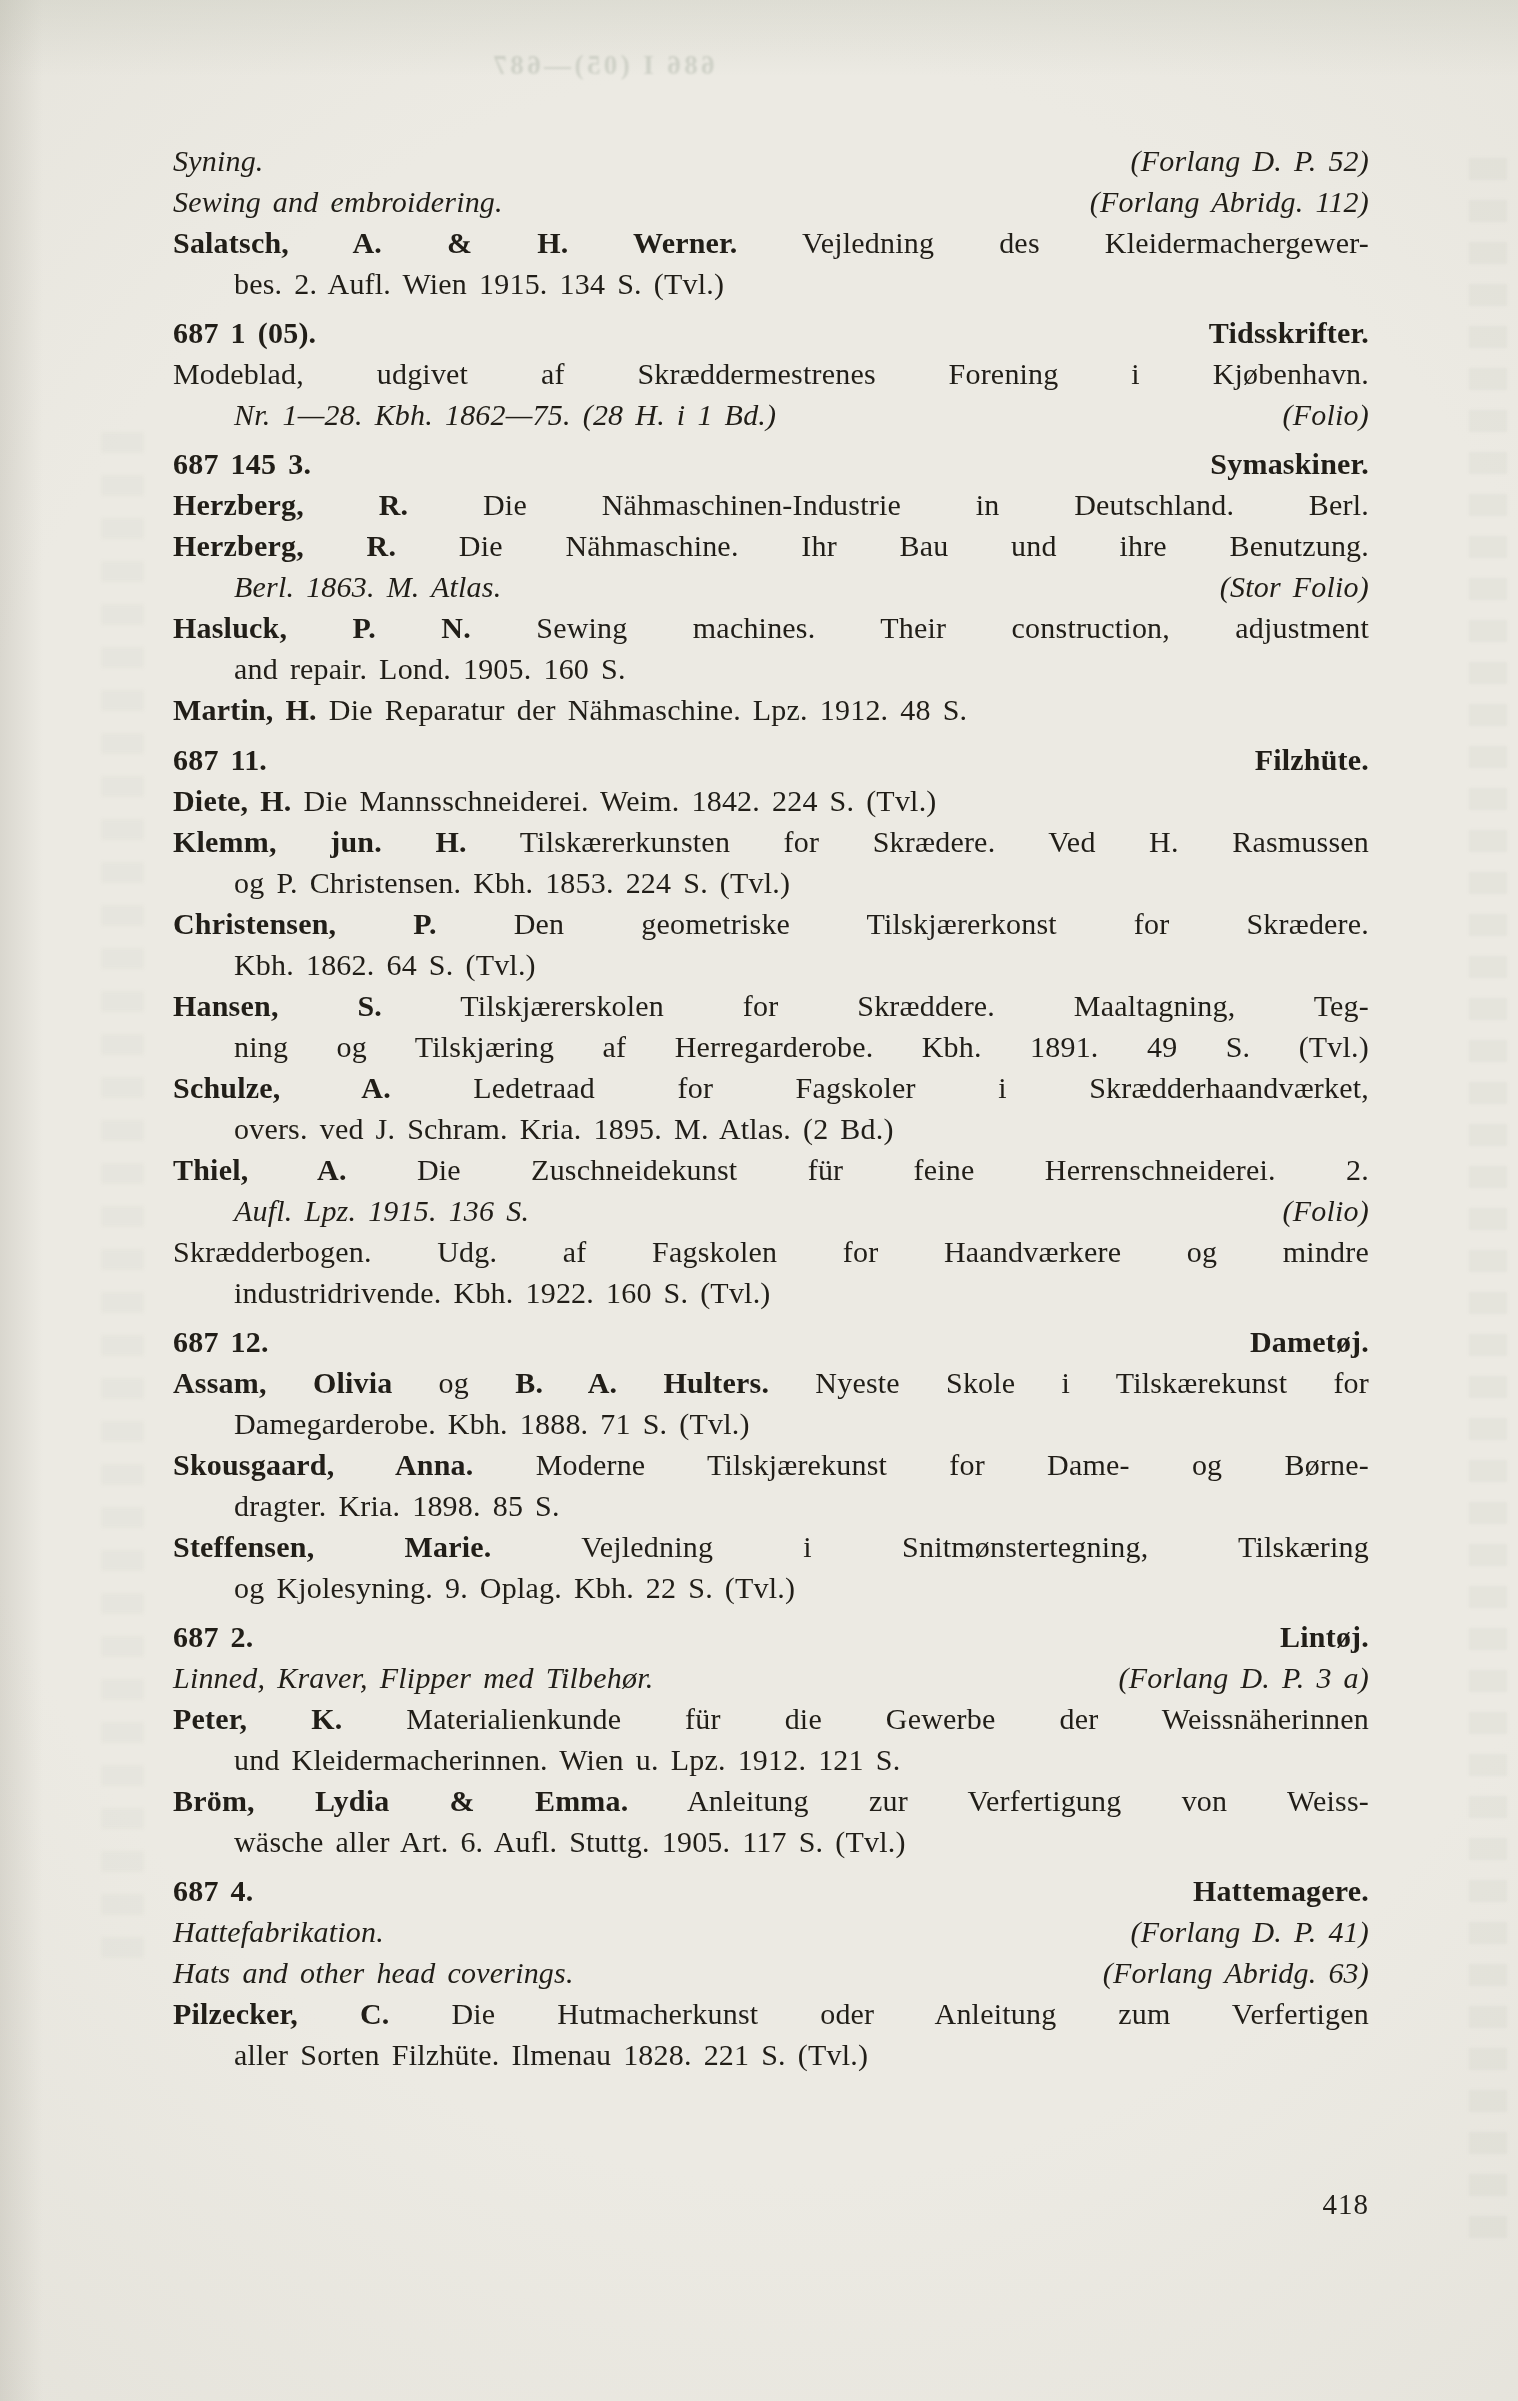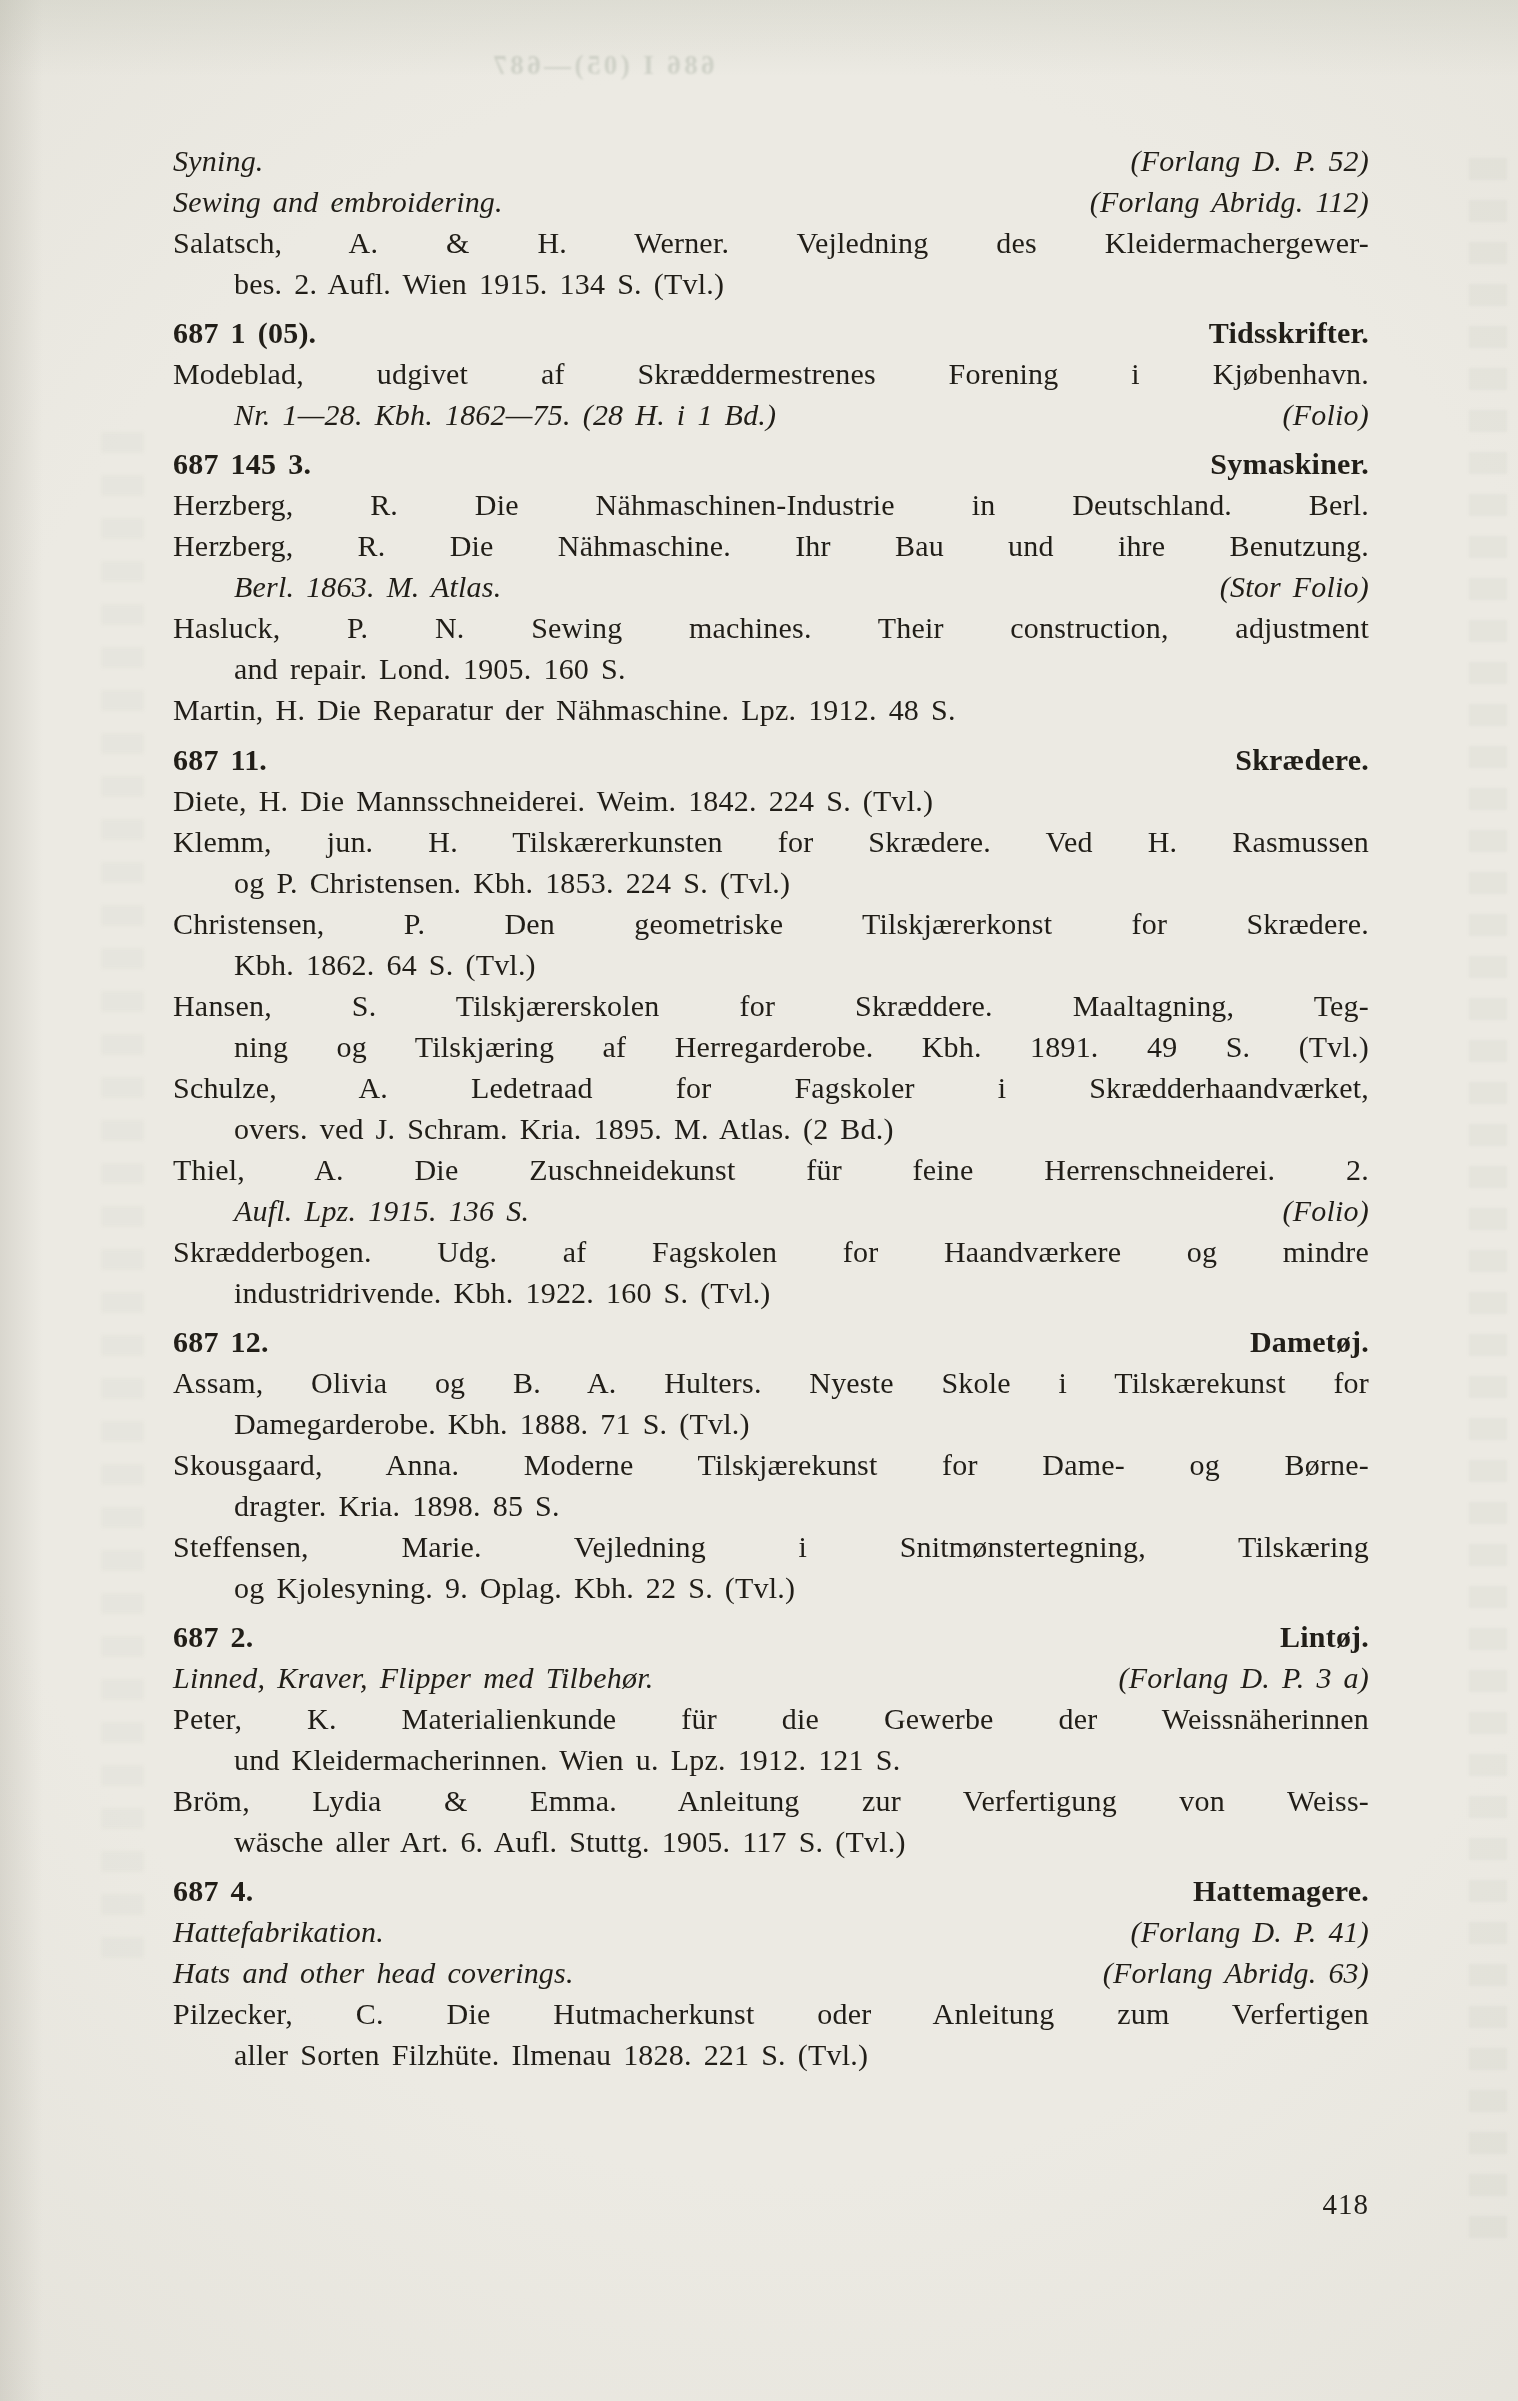"Salatsch, A. & H. Werner." .b { font-weight: normal -> bold }
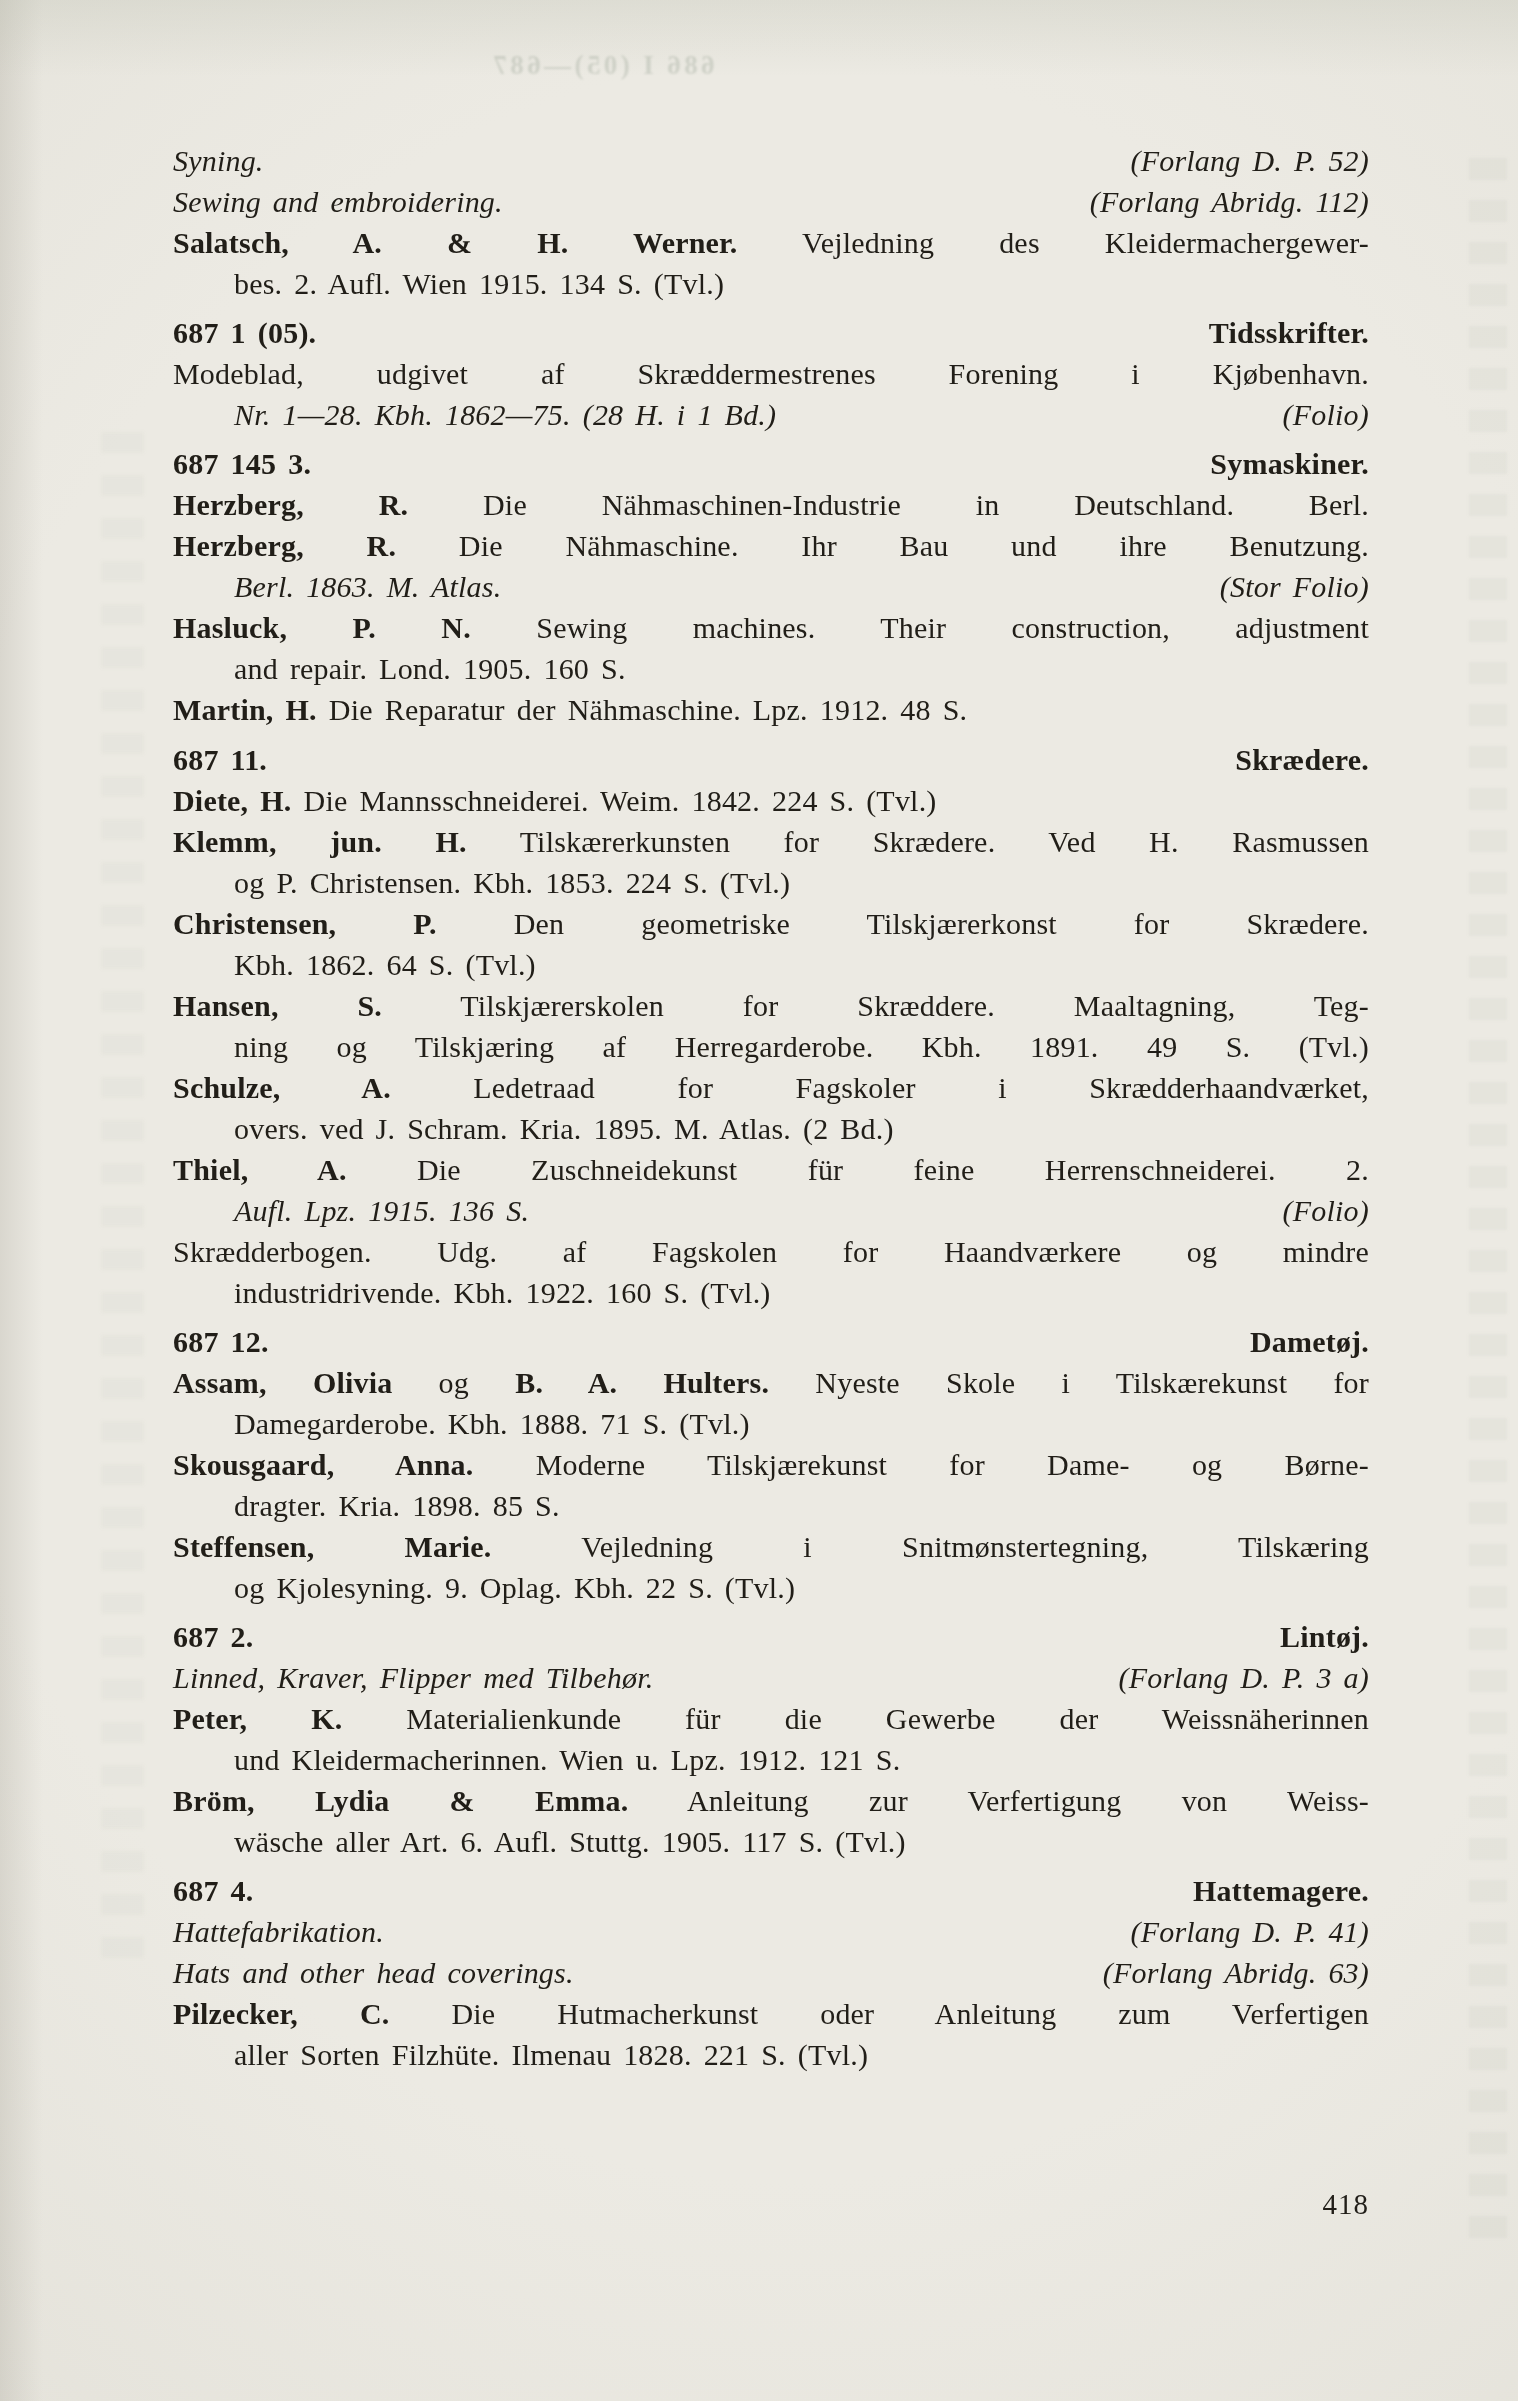"Skrædere." span { text: Skrædere -> Filzhüte }
